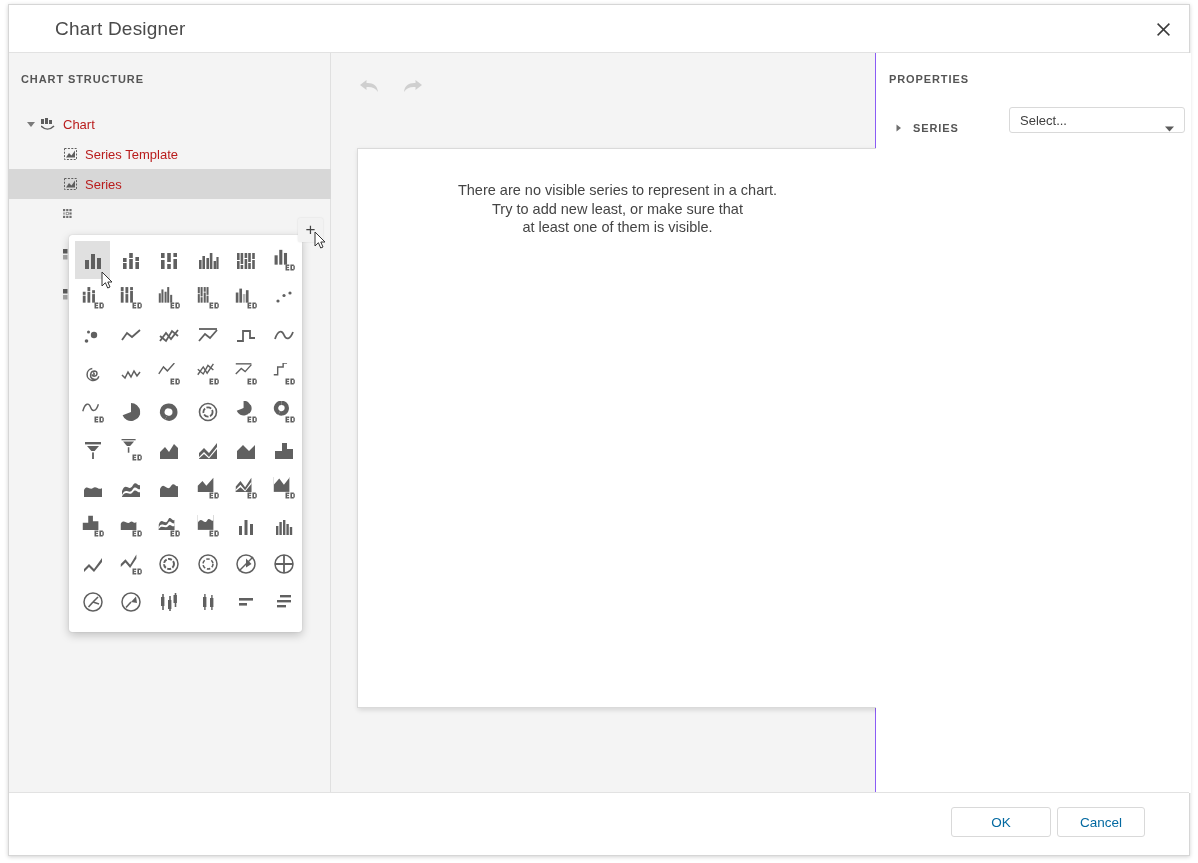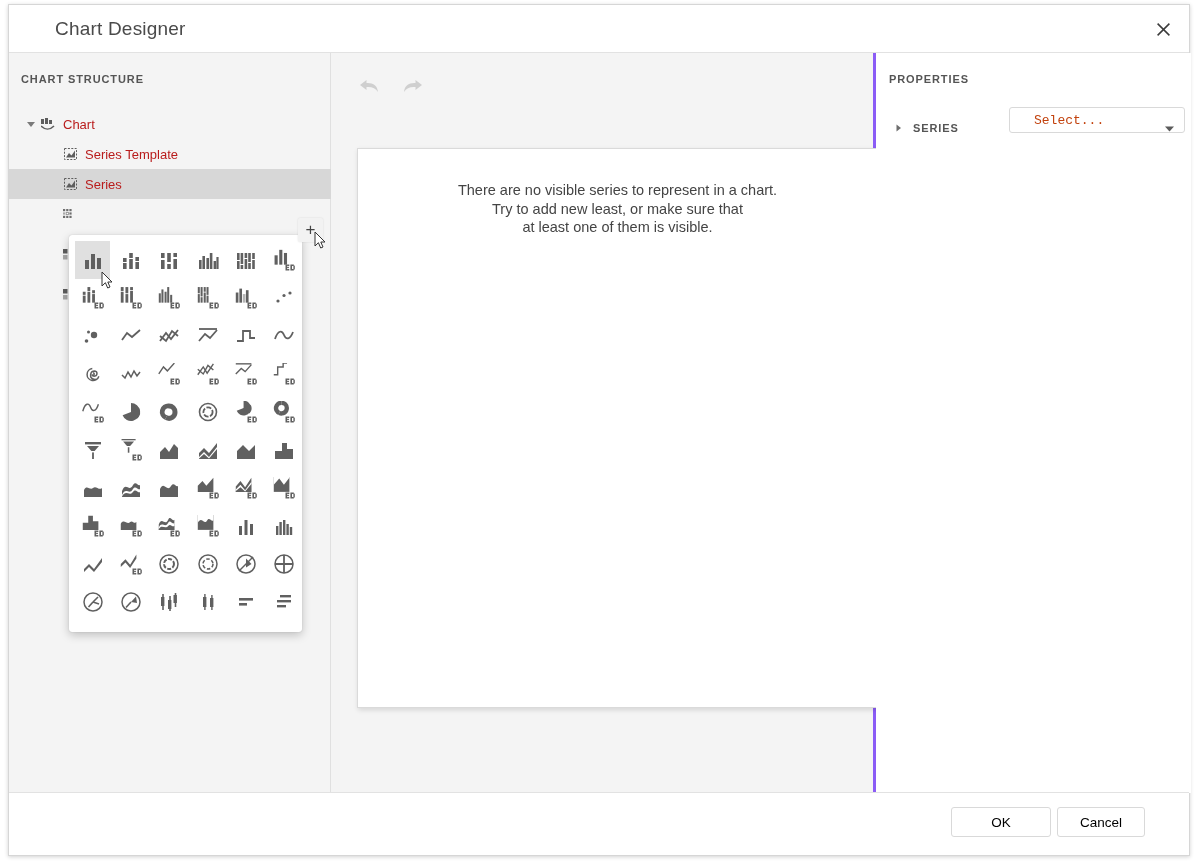"Select..." #series-select-text { color: #c2410c -> #404040; font-family: Liberation Mono, monospace -> none; margin-left: 24px -> 10px }
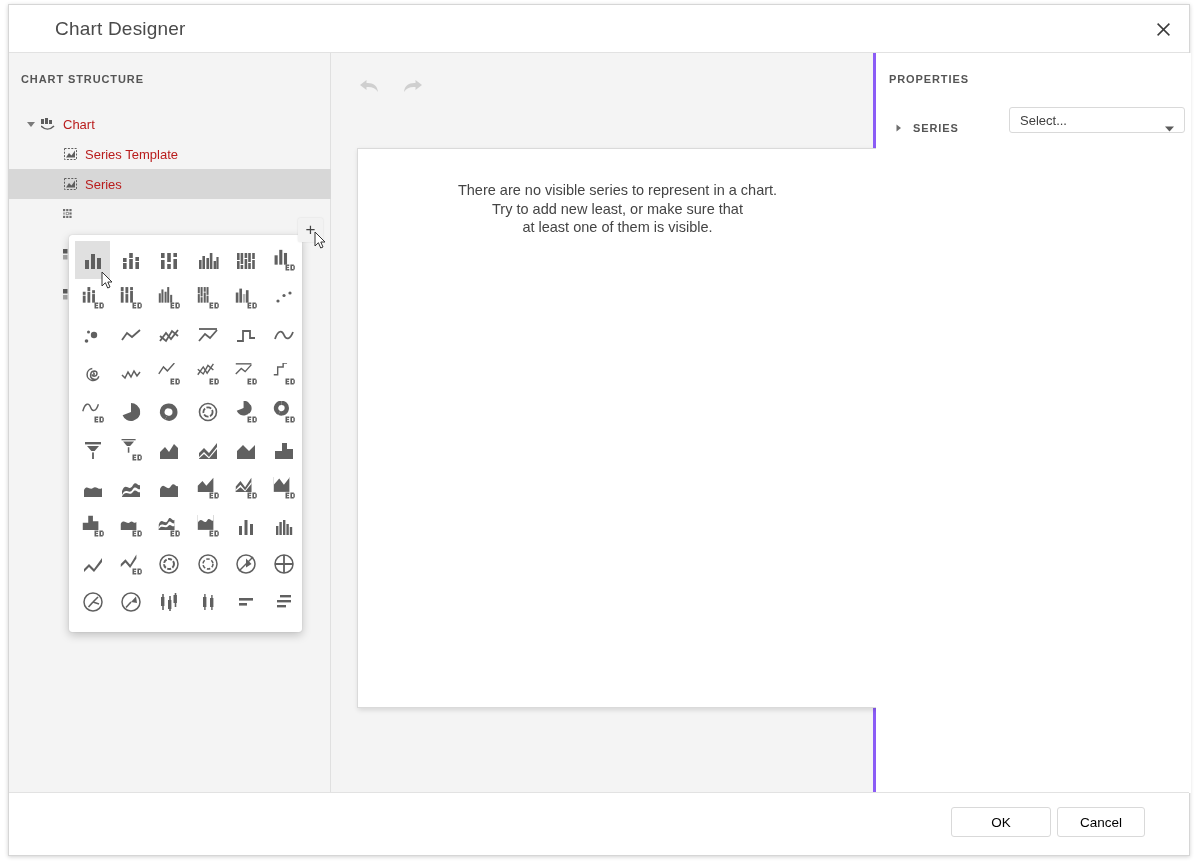"There are no visible series" #center-panel { border-right: 3px solid #8b5cf6 -> 1px solid #8b5cf6 }
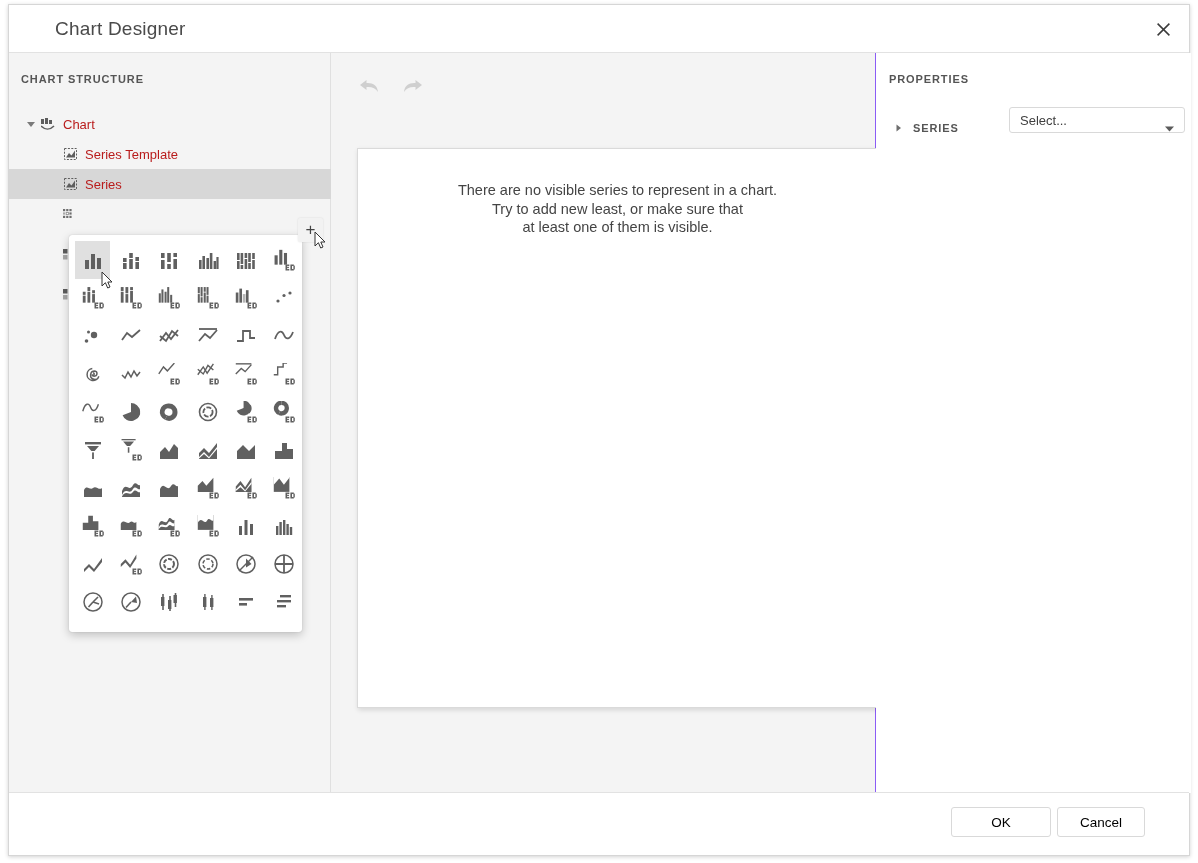"OK" .footer-btn { color: #000000 -> #0369a1 }
